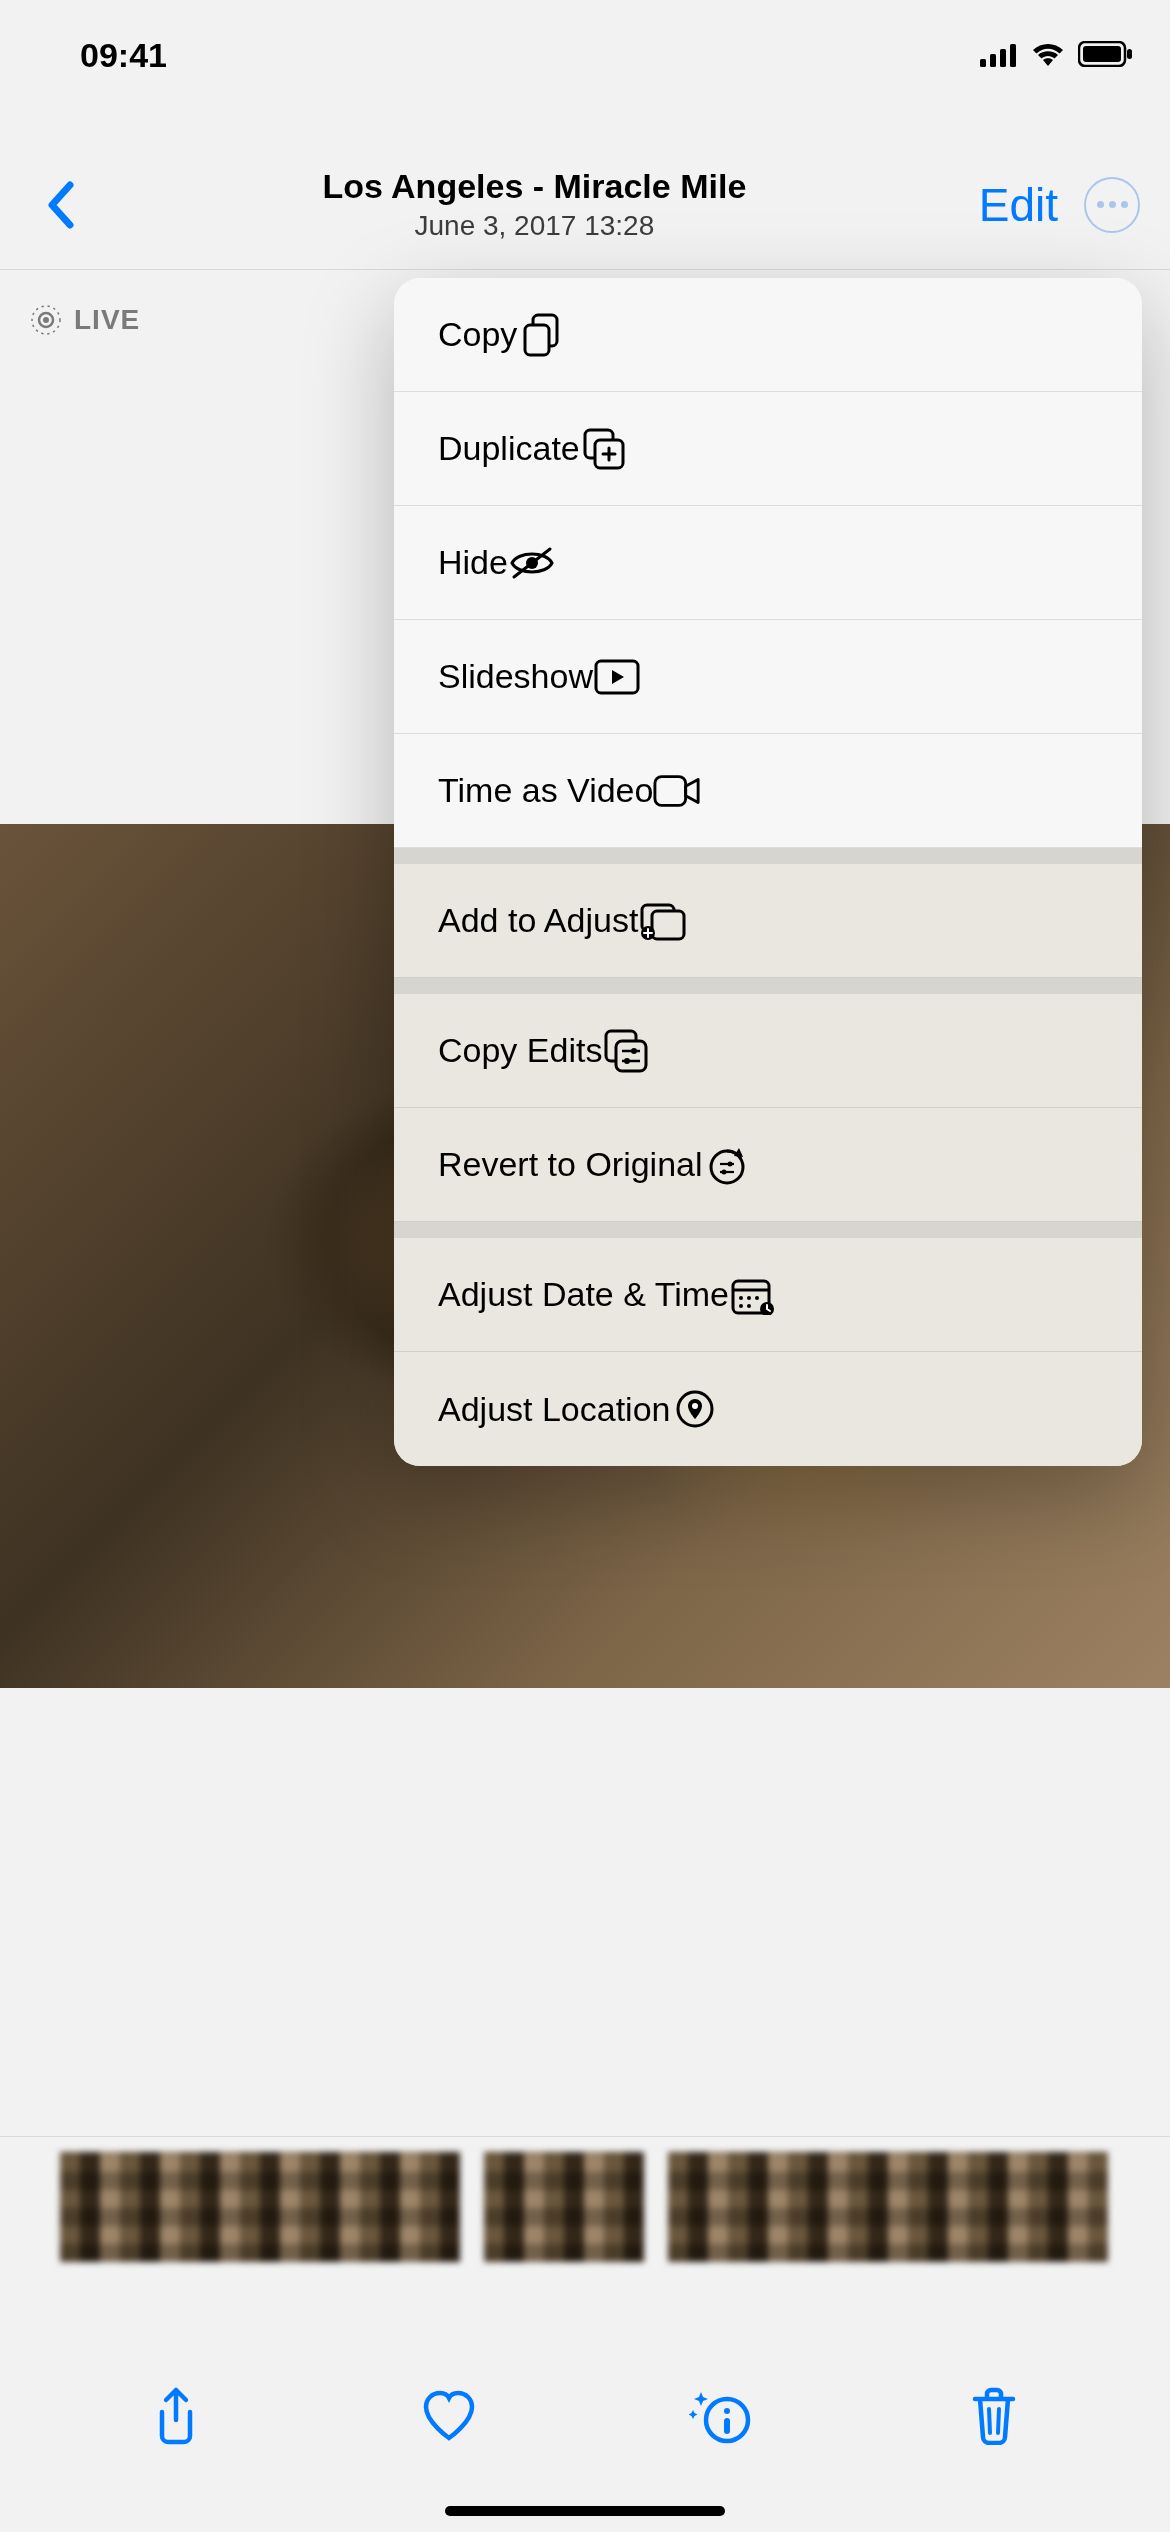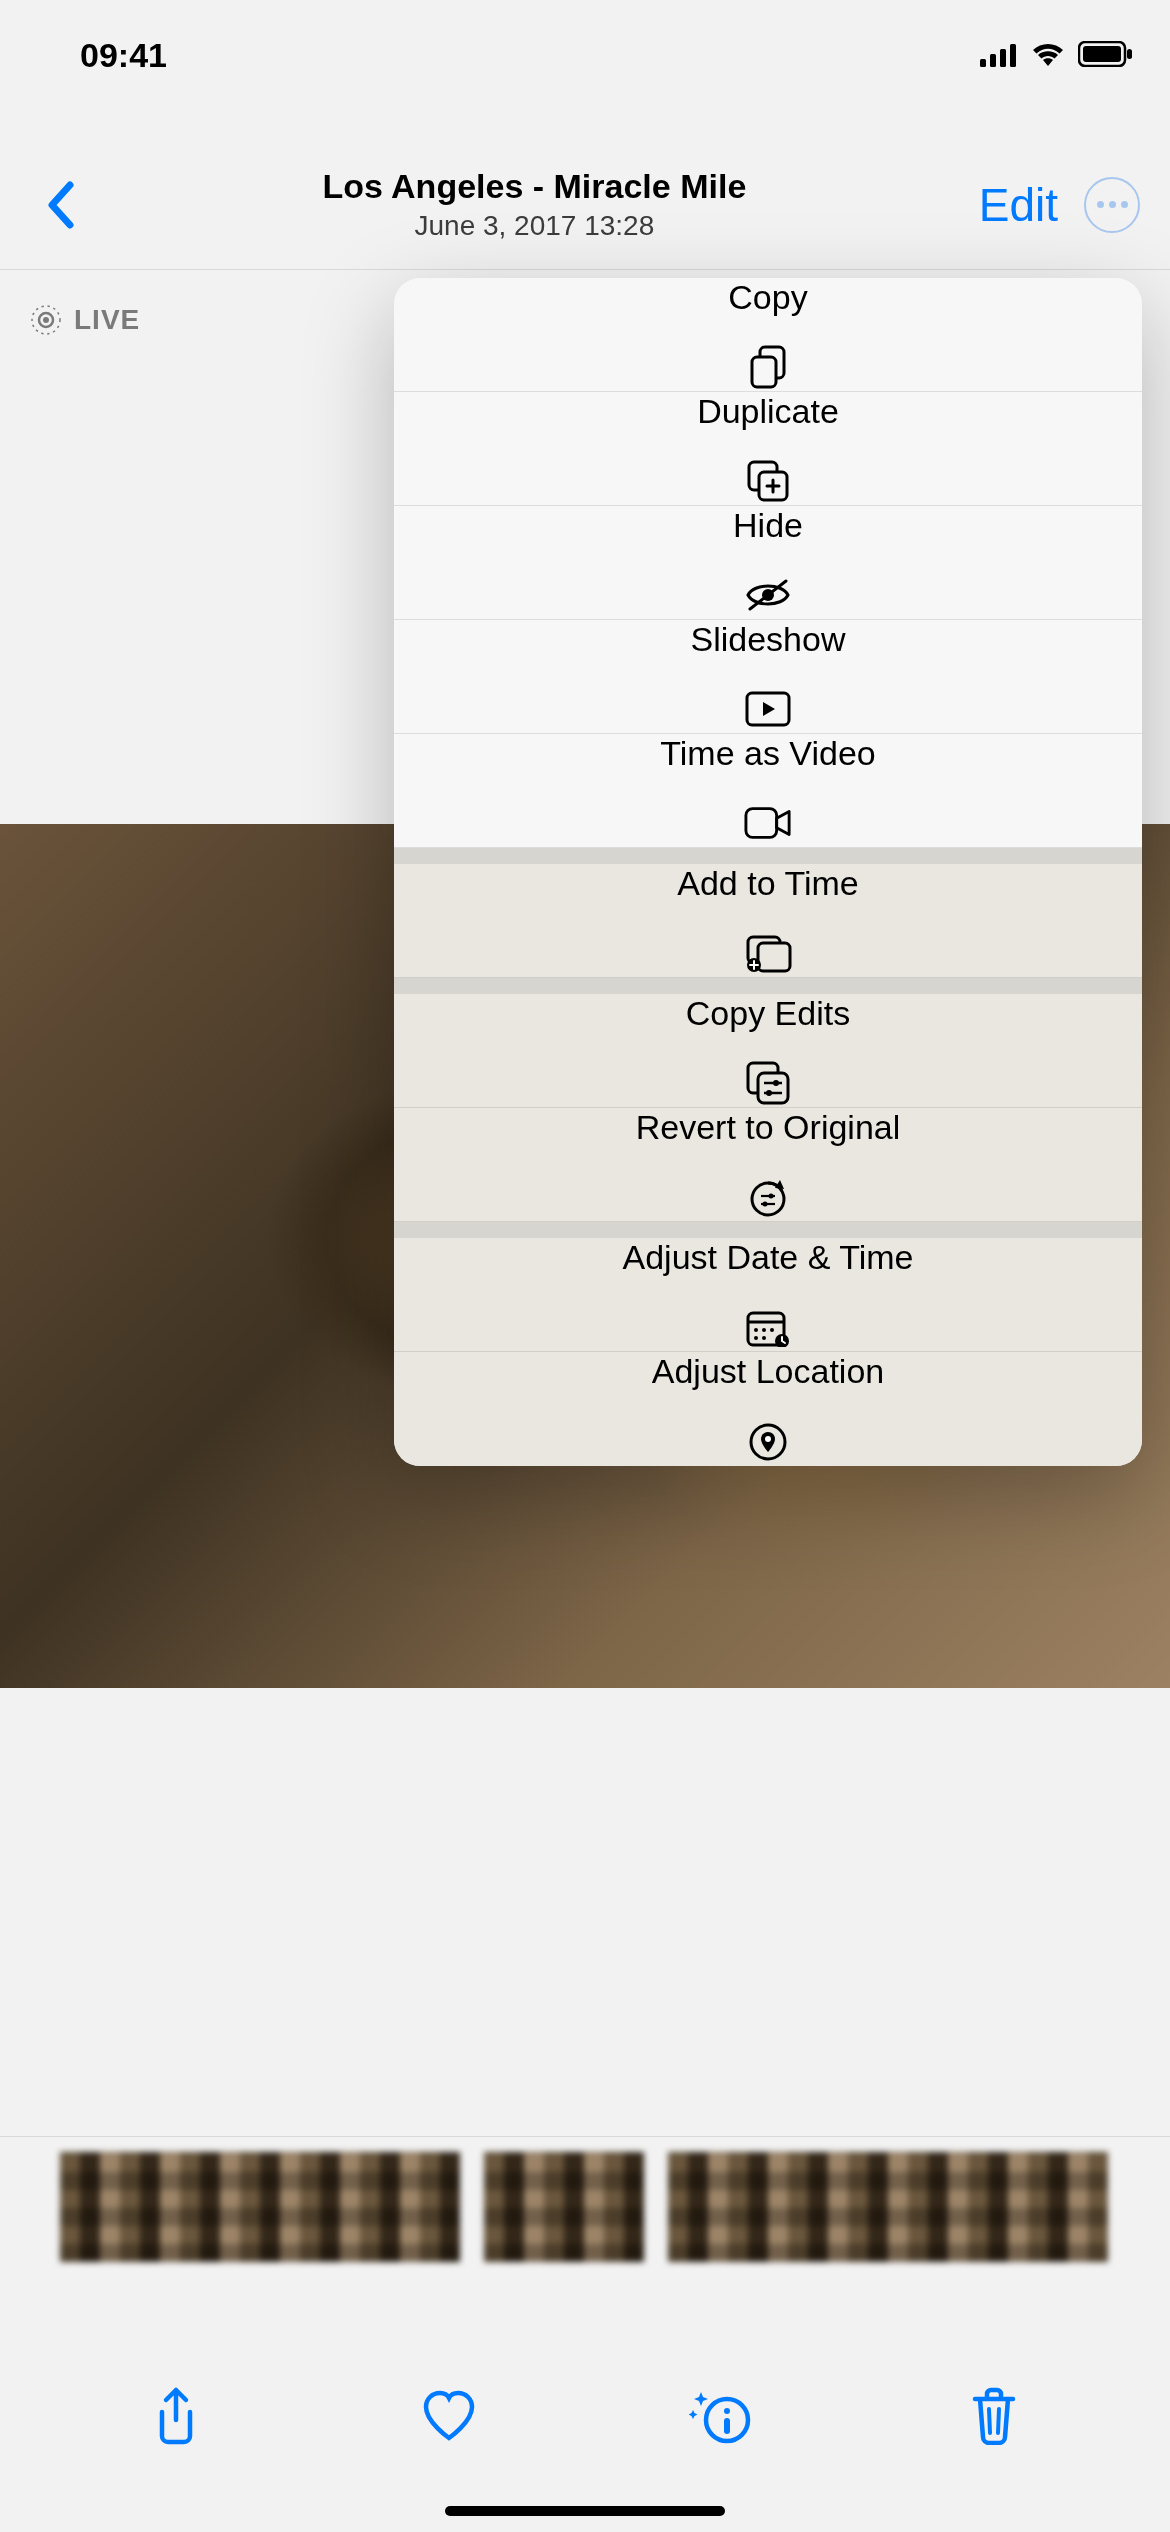"Copy" .menu-item { flex-direction: column -> none; justify-content: space-between -> flex-start }
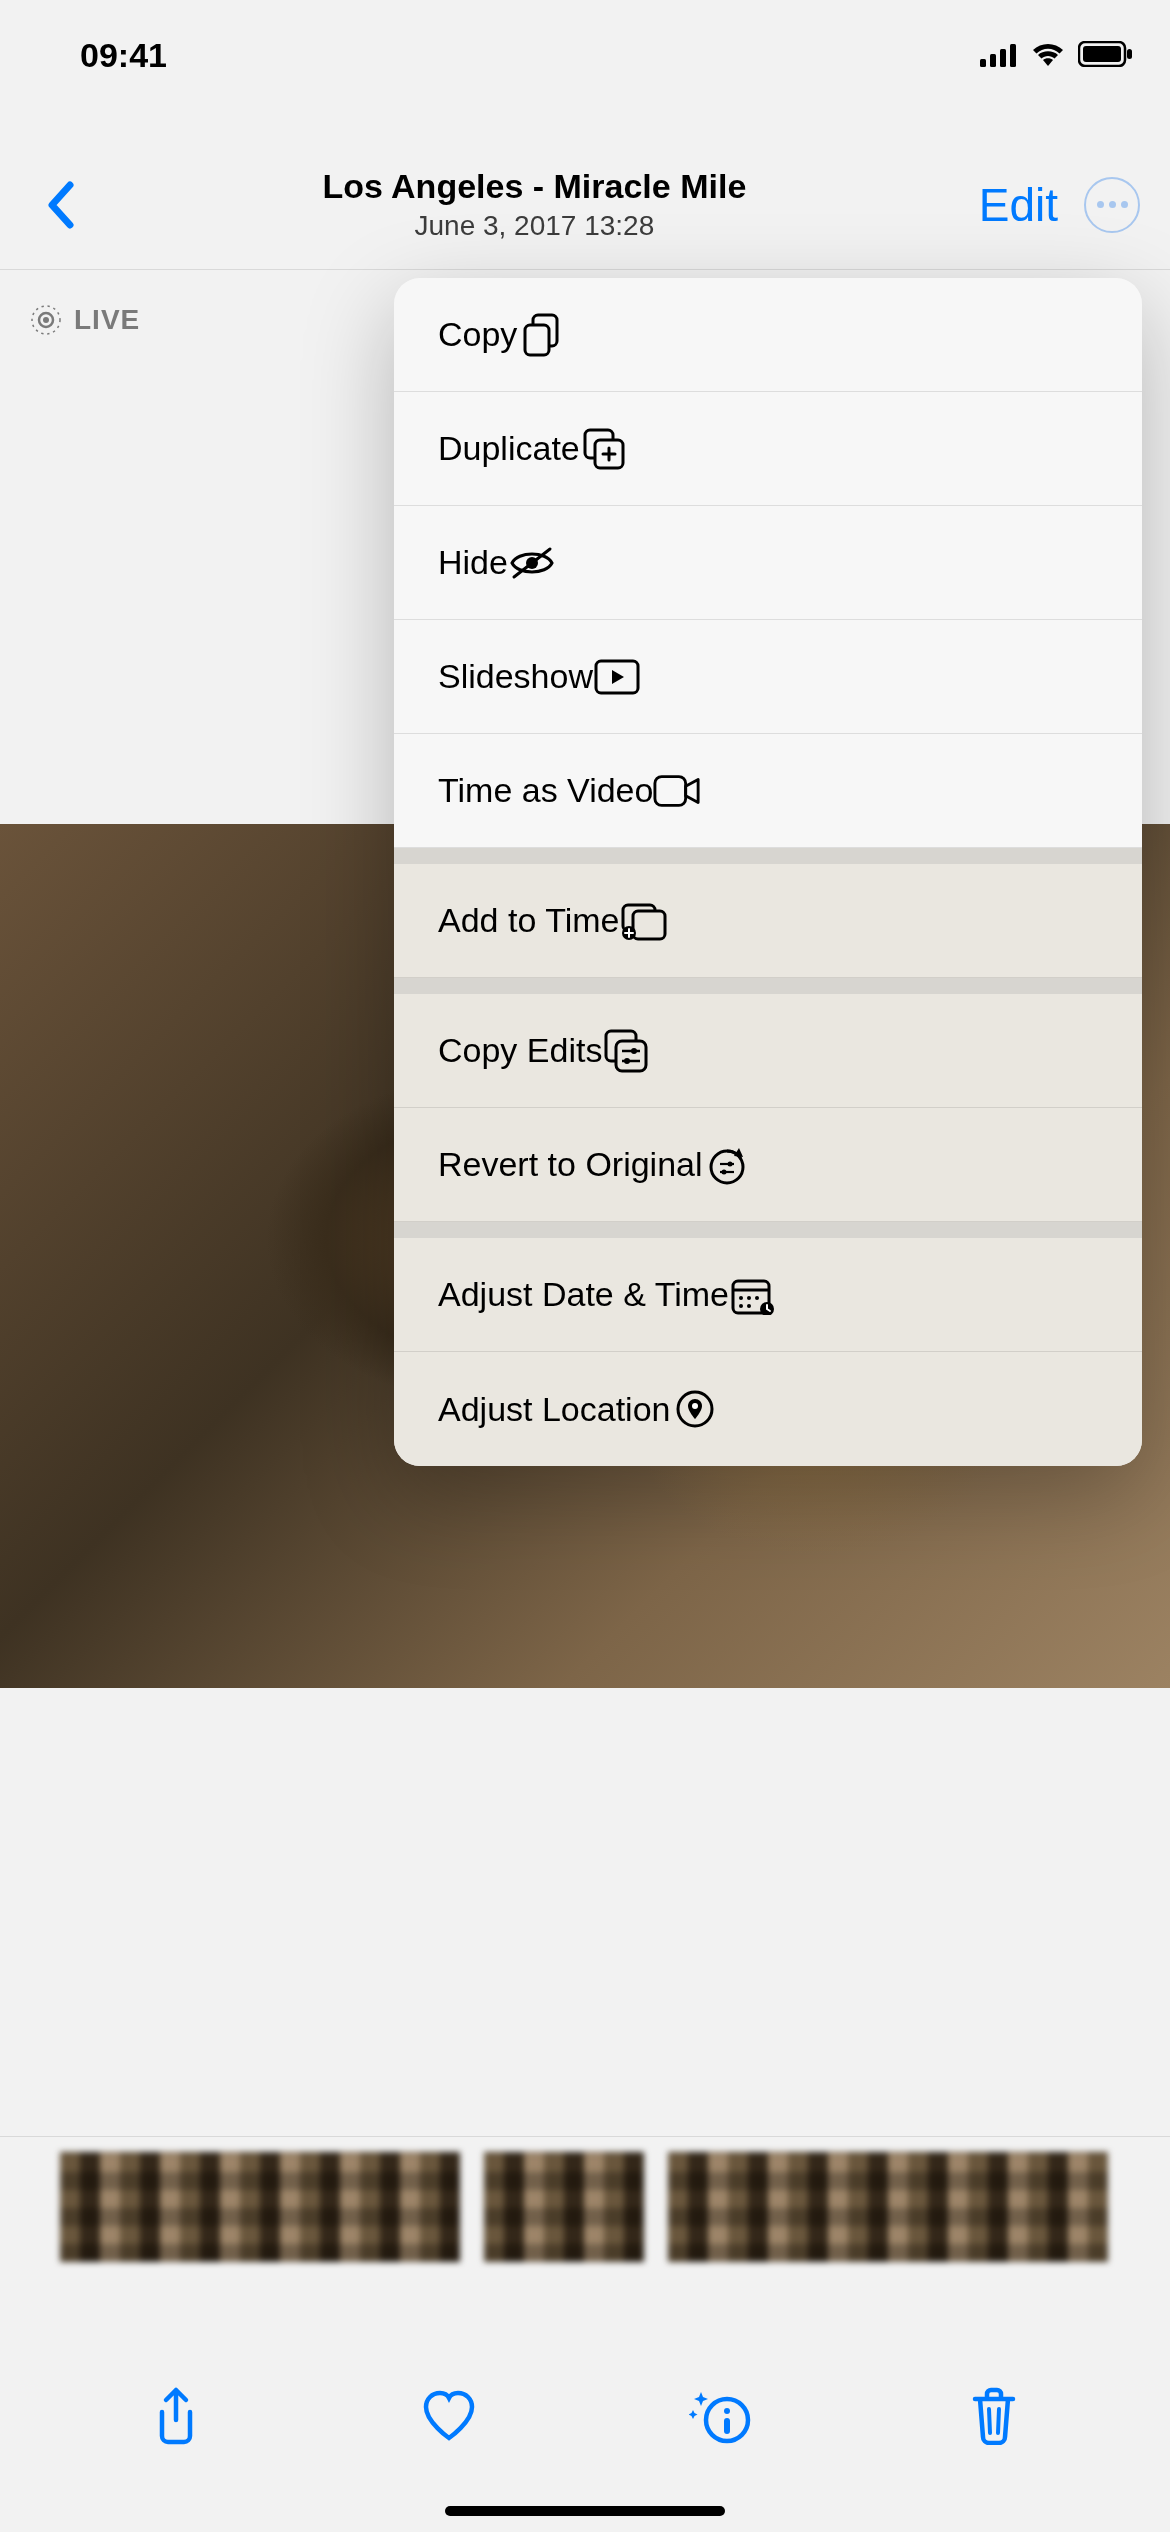"Add to Time" span { text: Time -> Adjust }
